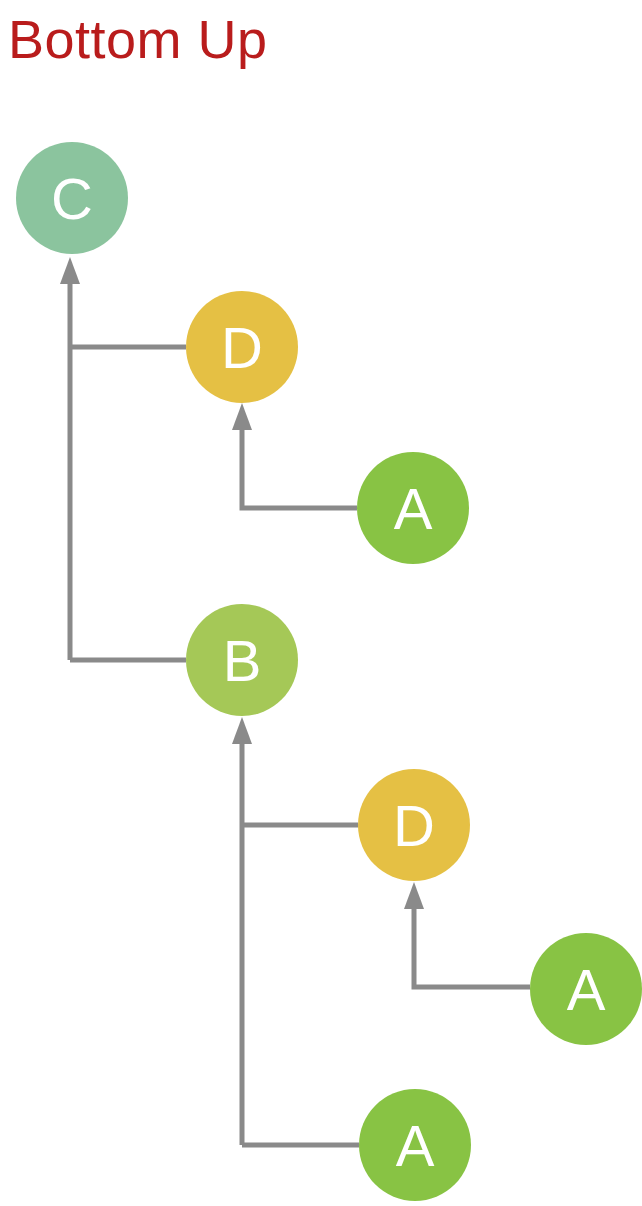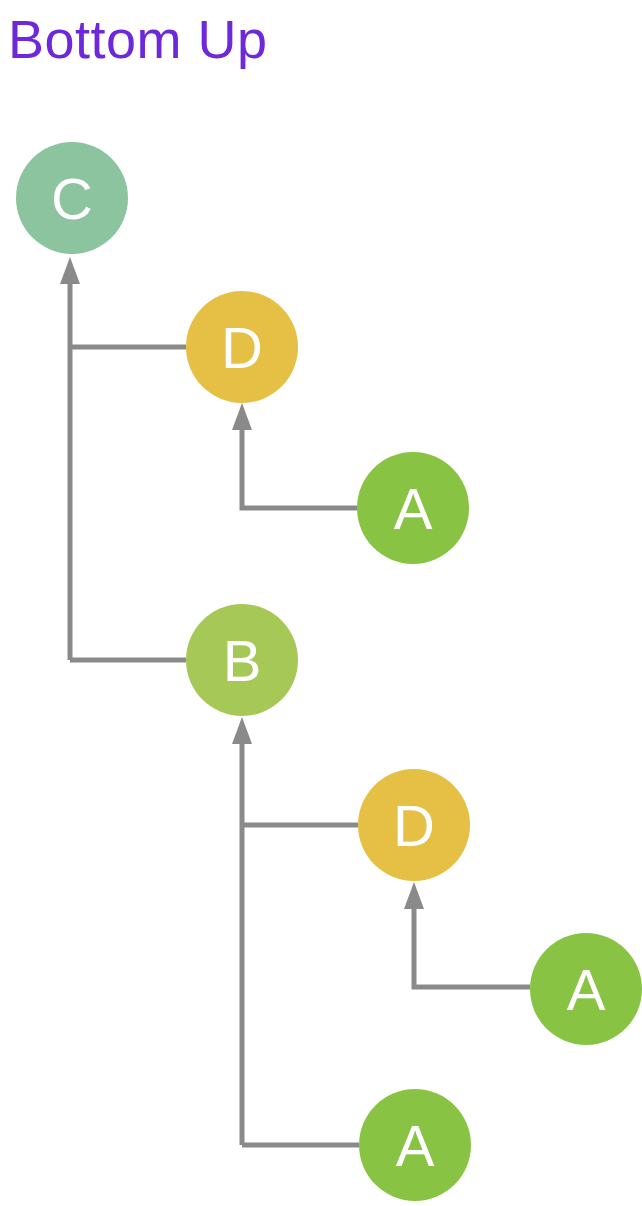"Bottom Up" h1.page-title { color: #6d28d9 -> #b91c1c }
